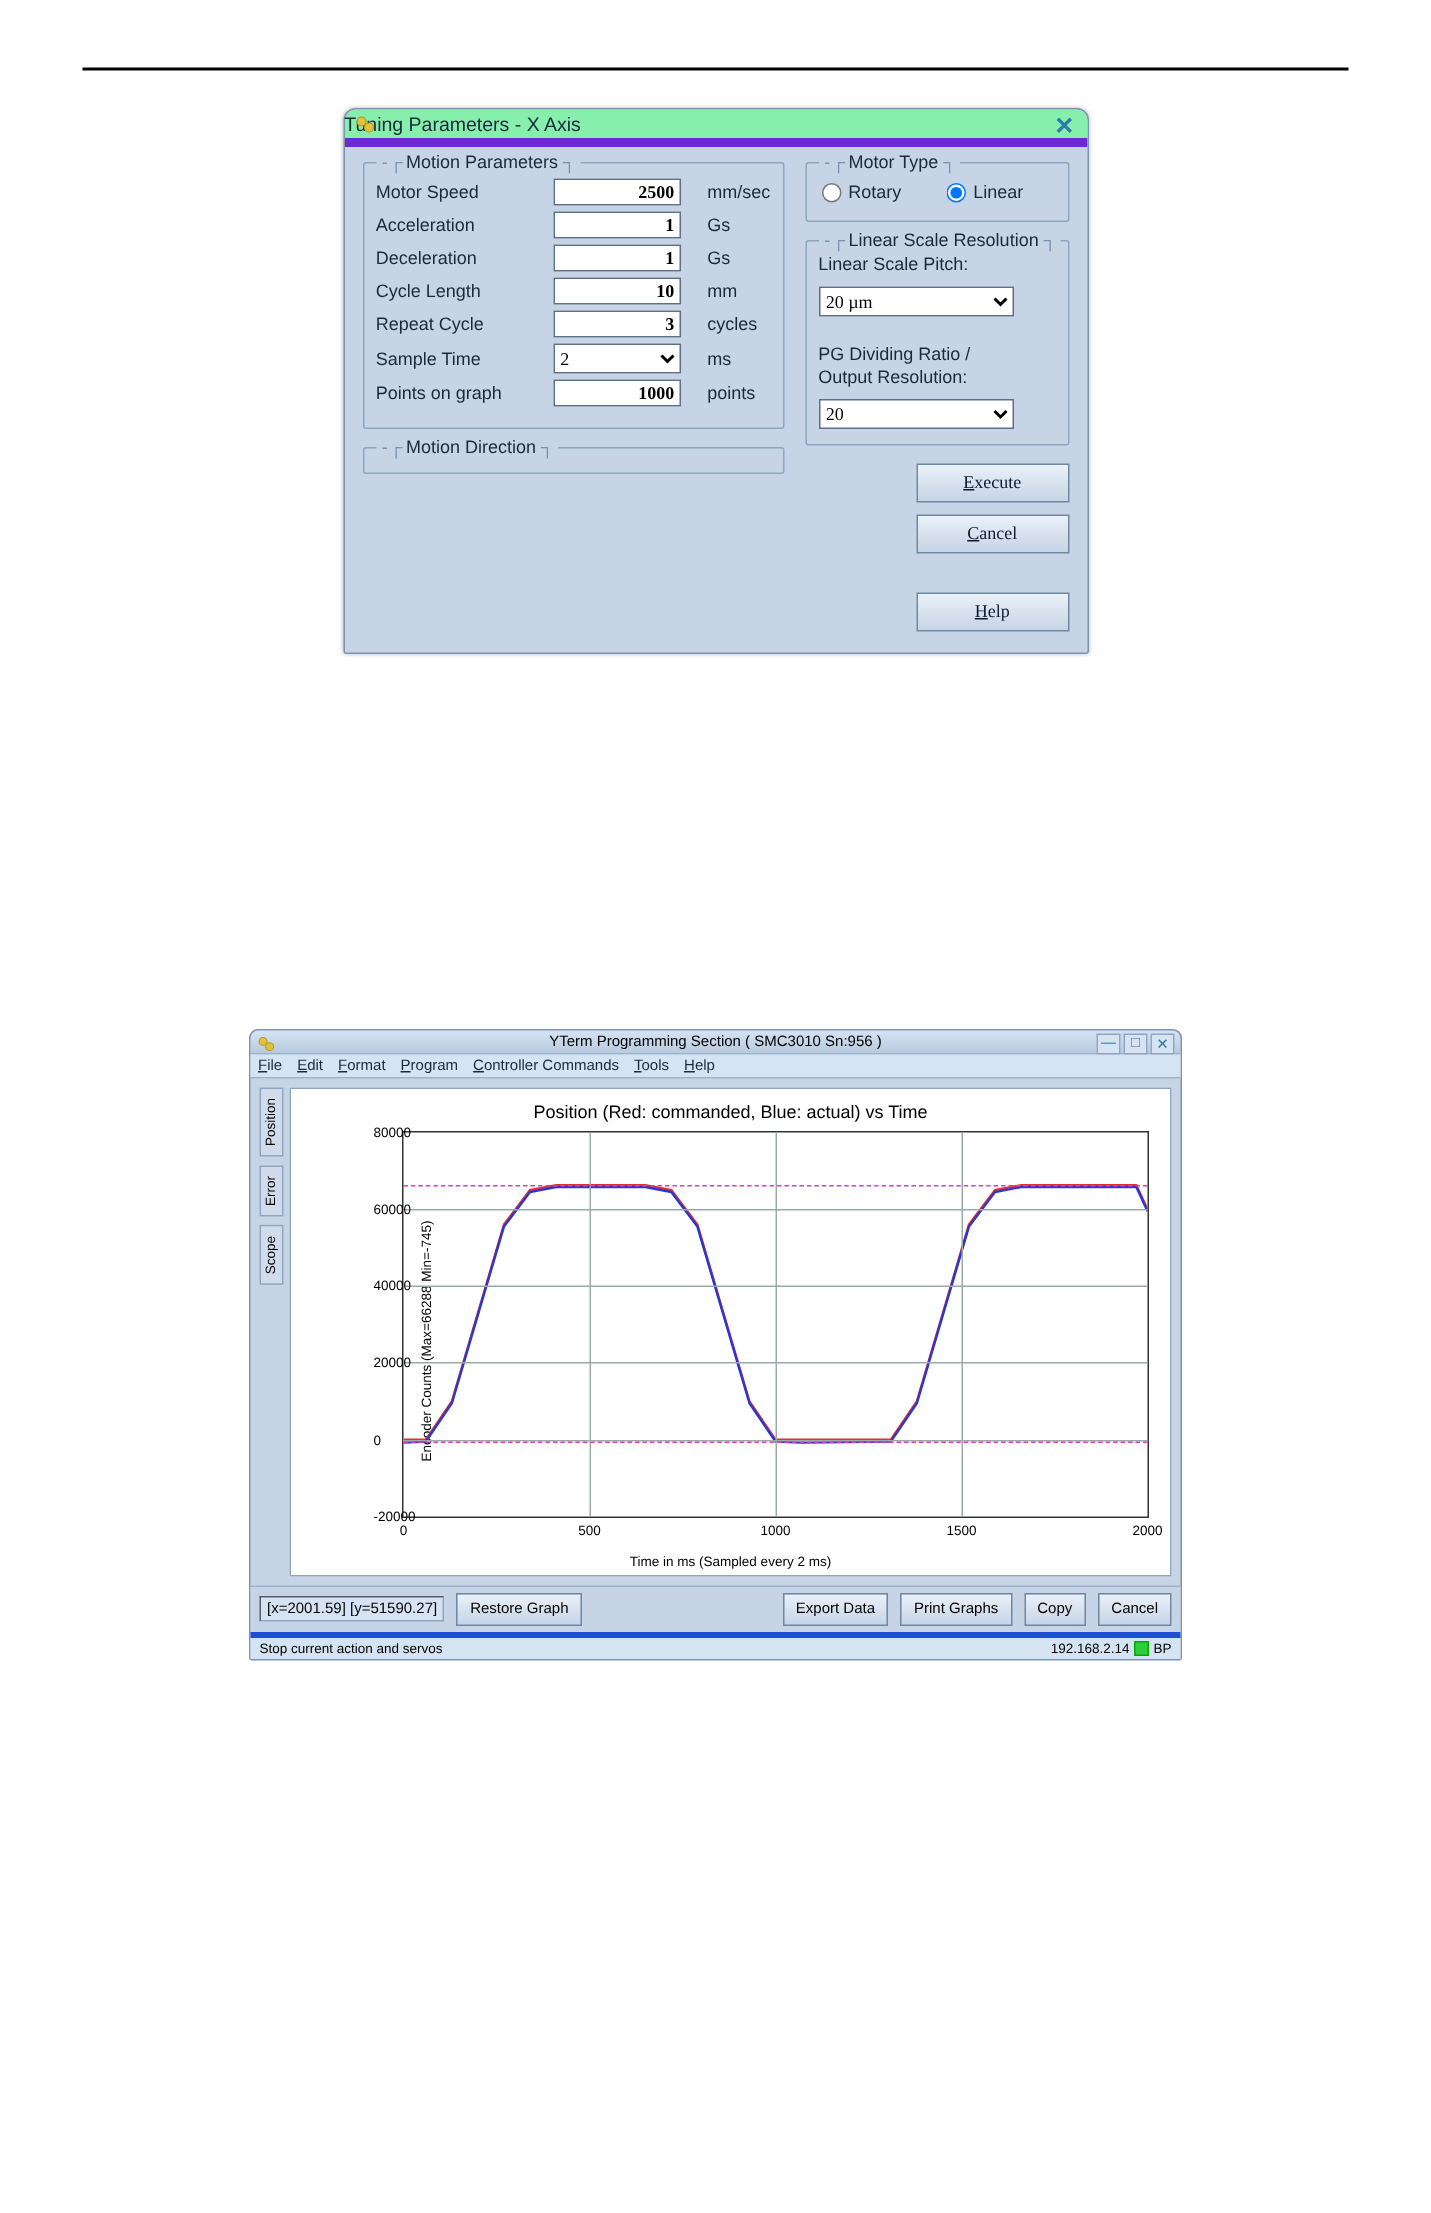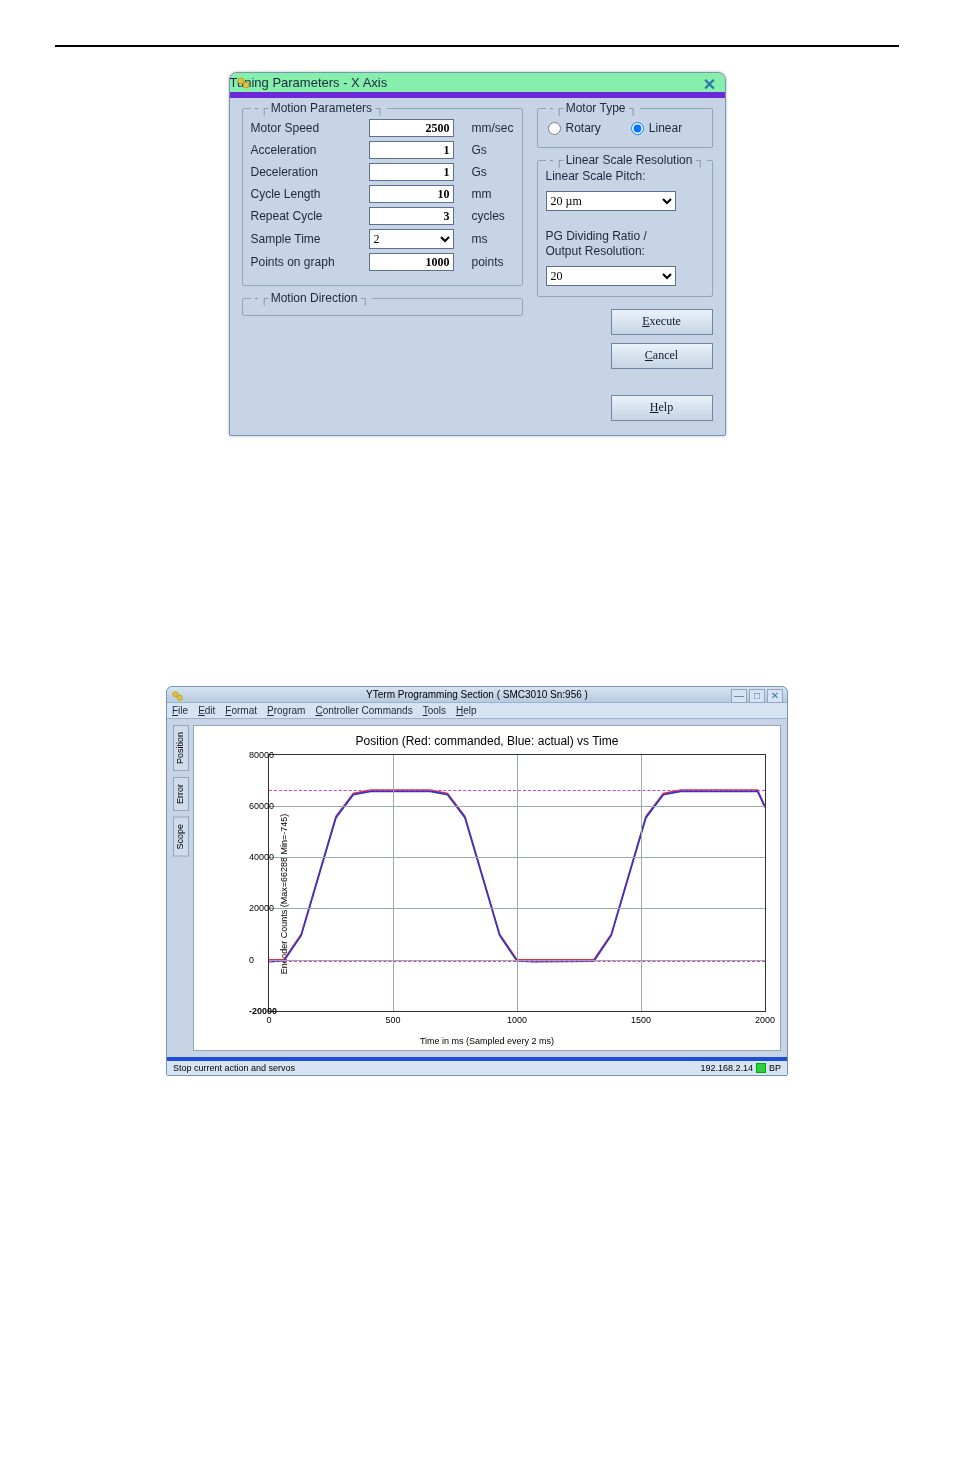"-20000" div.ytick { font-weight: bold -> none }
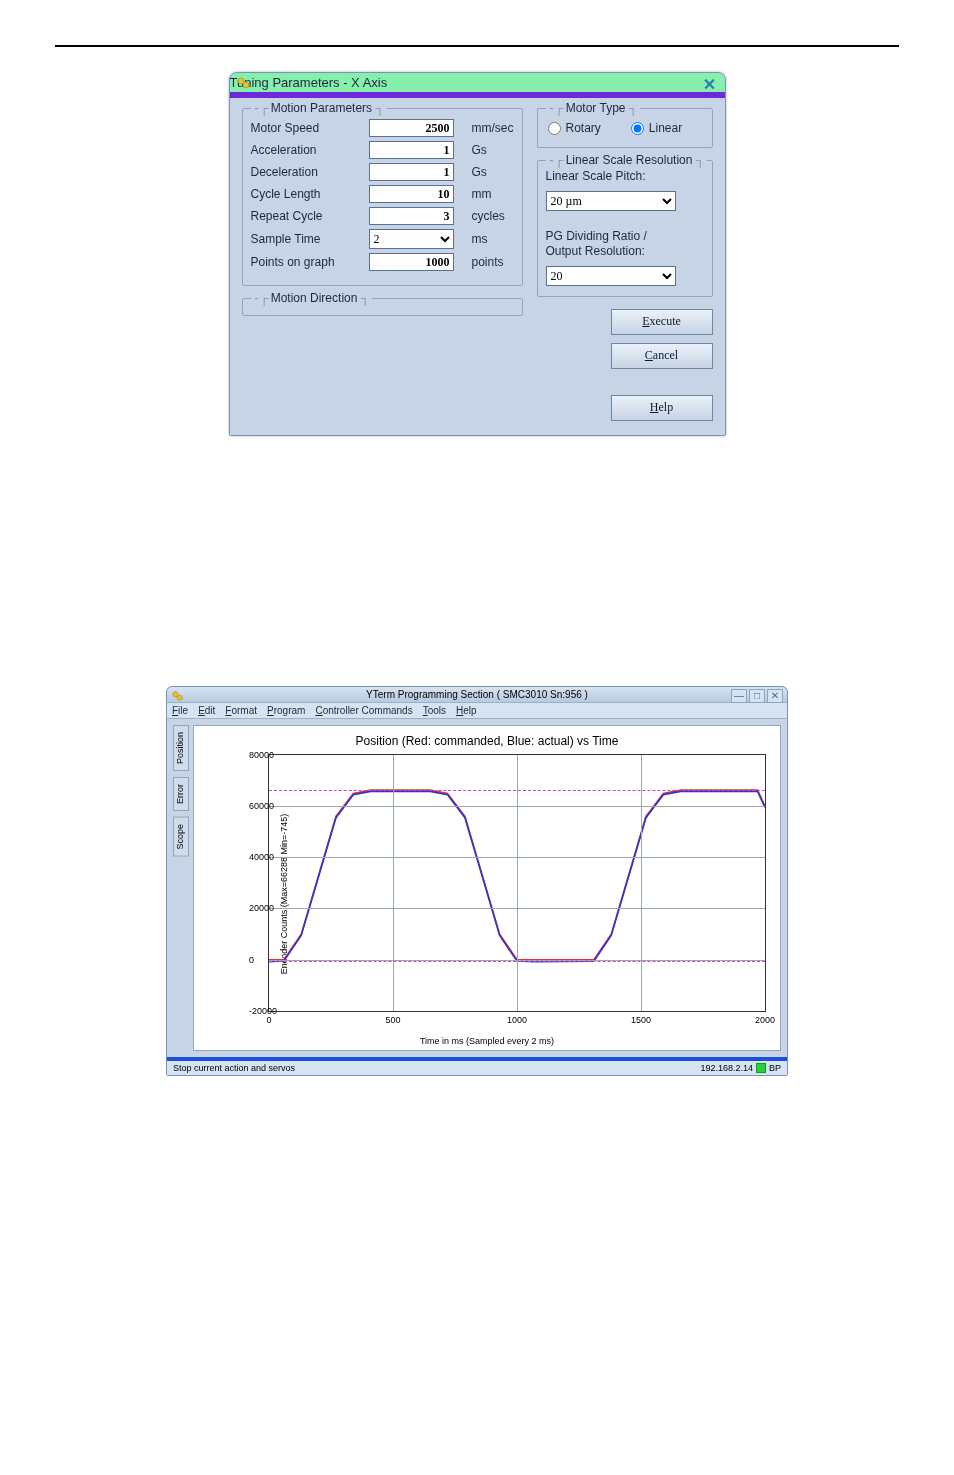"[x=2001.59] [y=51590.27]" div.btnbar { html: none -> <div> <span>[x=2001.59] [y=51590.27]</span> <span> <span>R</span> <span>estore Graph</span> </span> <span></span> <span>Export Data</span> <span>Print Graphs</span> <span>Copy</span> <span> <span>C</span> <span>ancel</span> </span> </div> }
